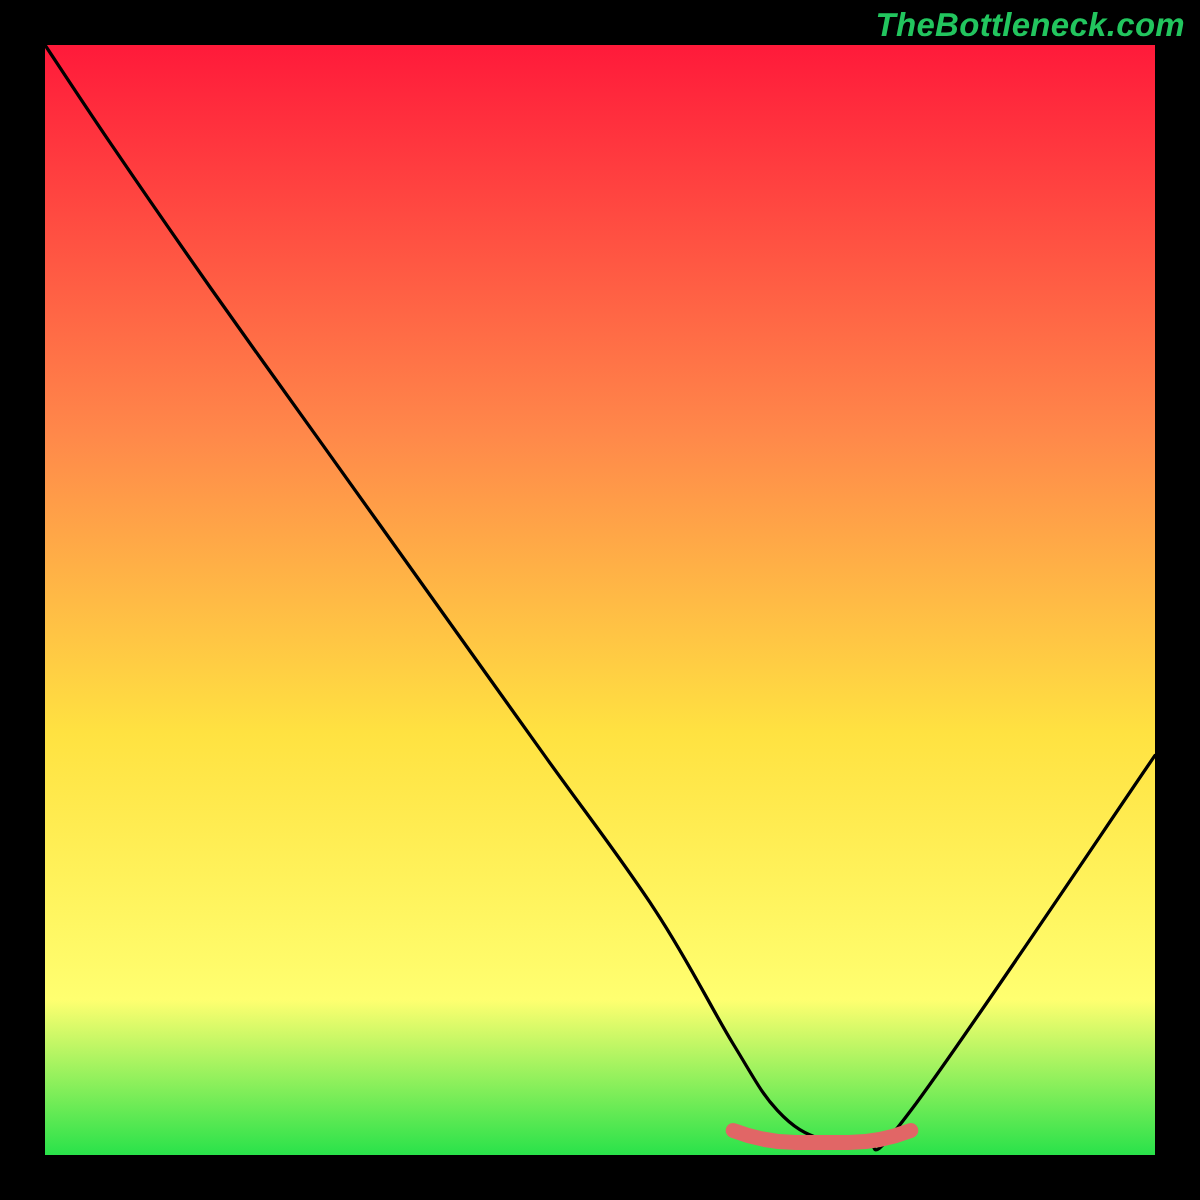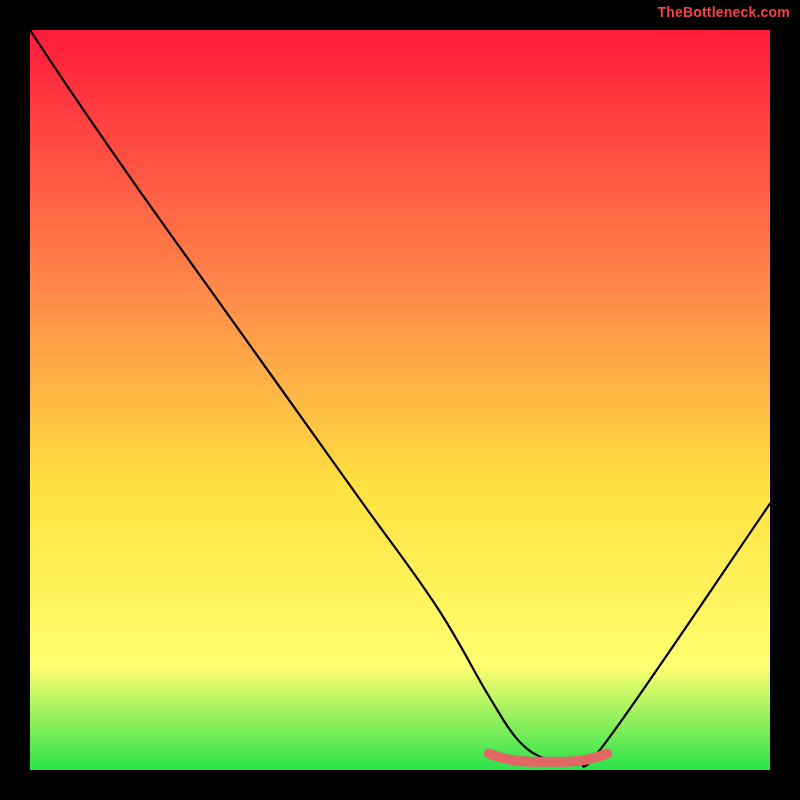"TheBottleneck.com" .watermark { color: #ef4444 -> #22c55e; font-size: 14px -> 22px; font-style: none -> italic }
